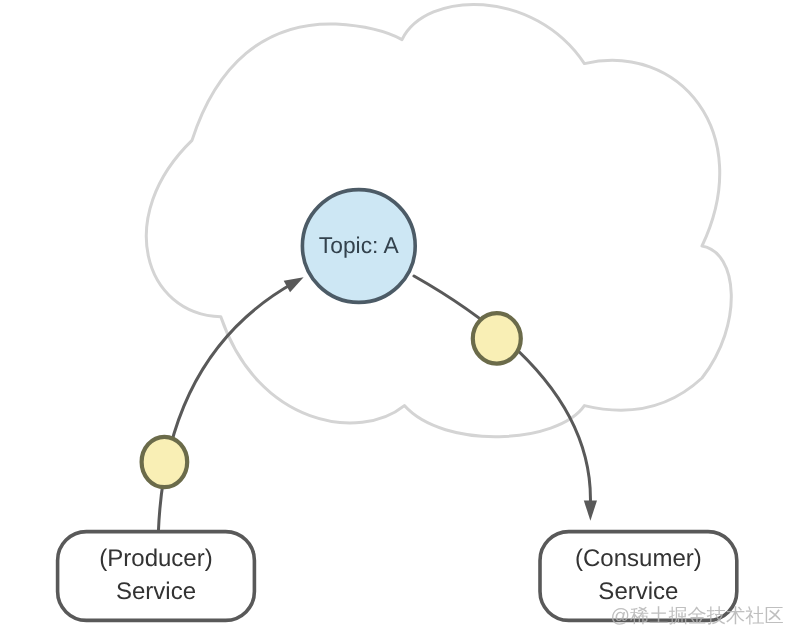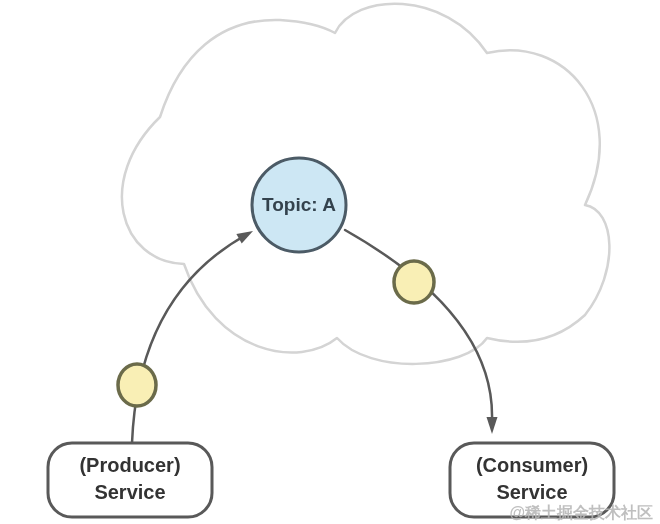"Topic: A" .canvas-wrap { font-weight: bold -> none }
